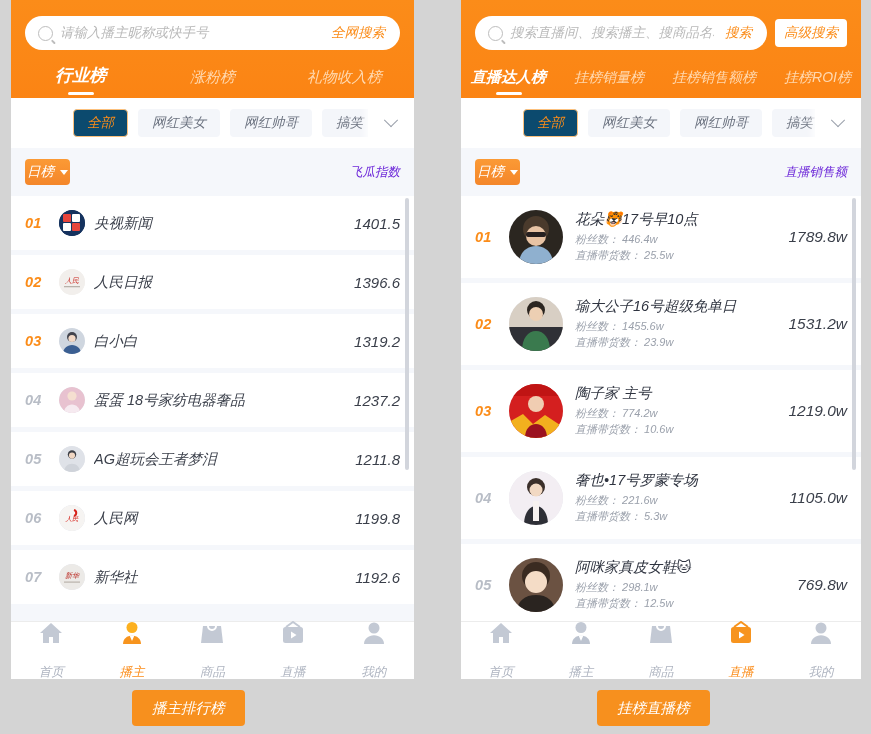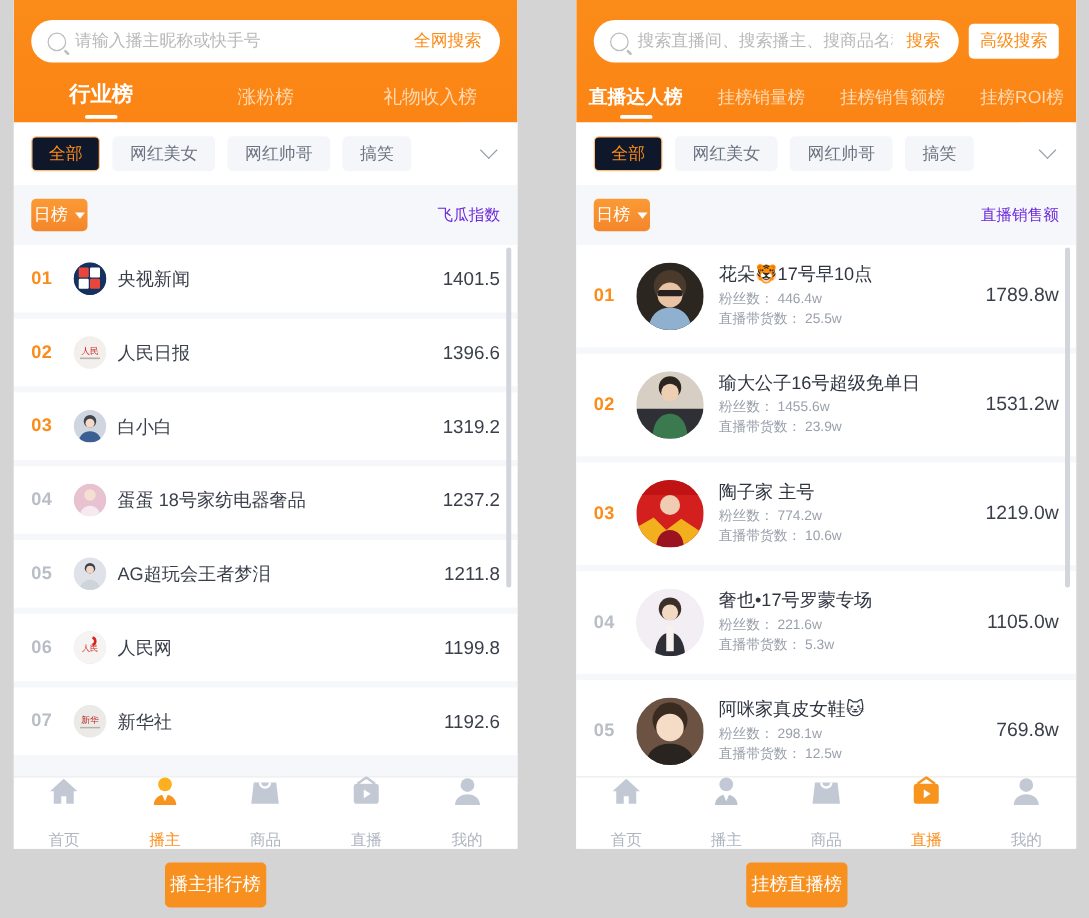"请输入播主昵称或快手号" .stage { font-style: none -> italic }
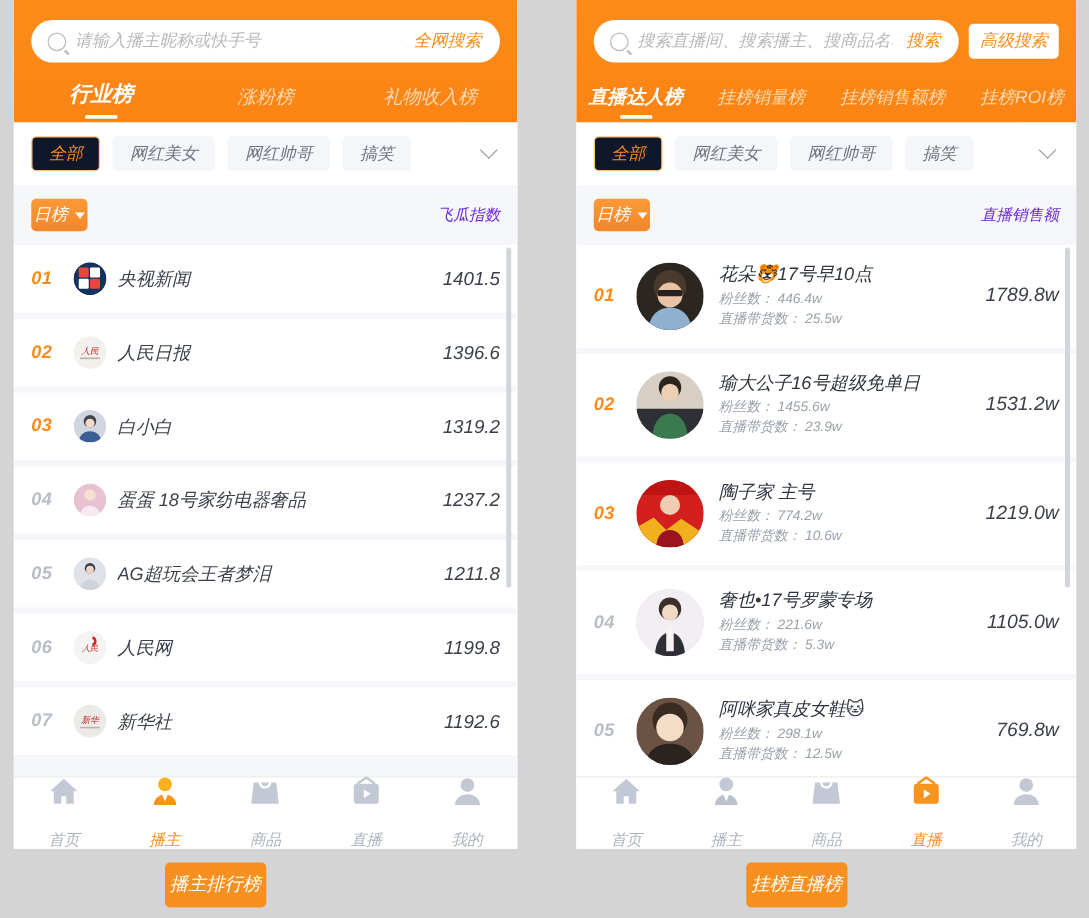"全部" .chip.on { background: #0f172a -> #0c4a6e; margin-left: none -> 48px }
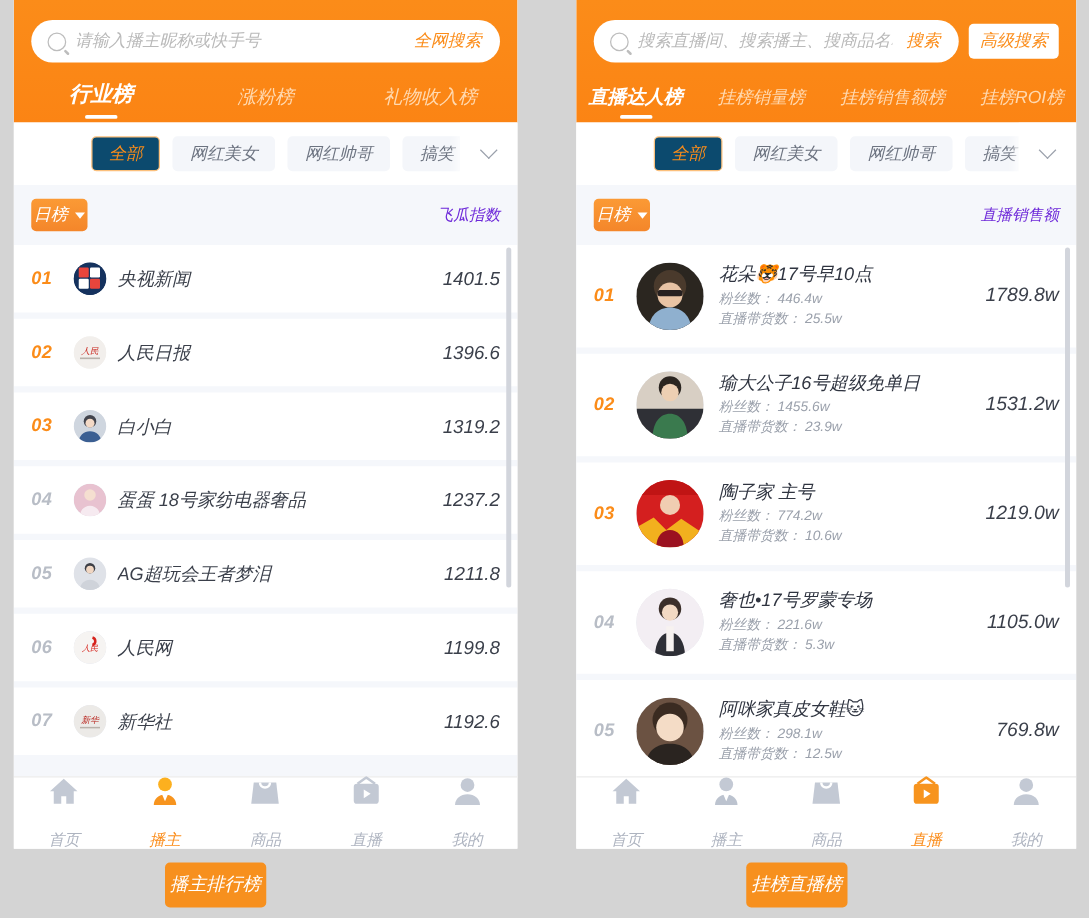"播主排行榜" .cap { padding: 8px 4px -> 8px 20px }
